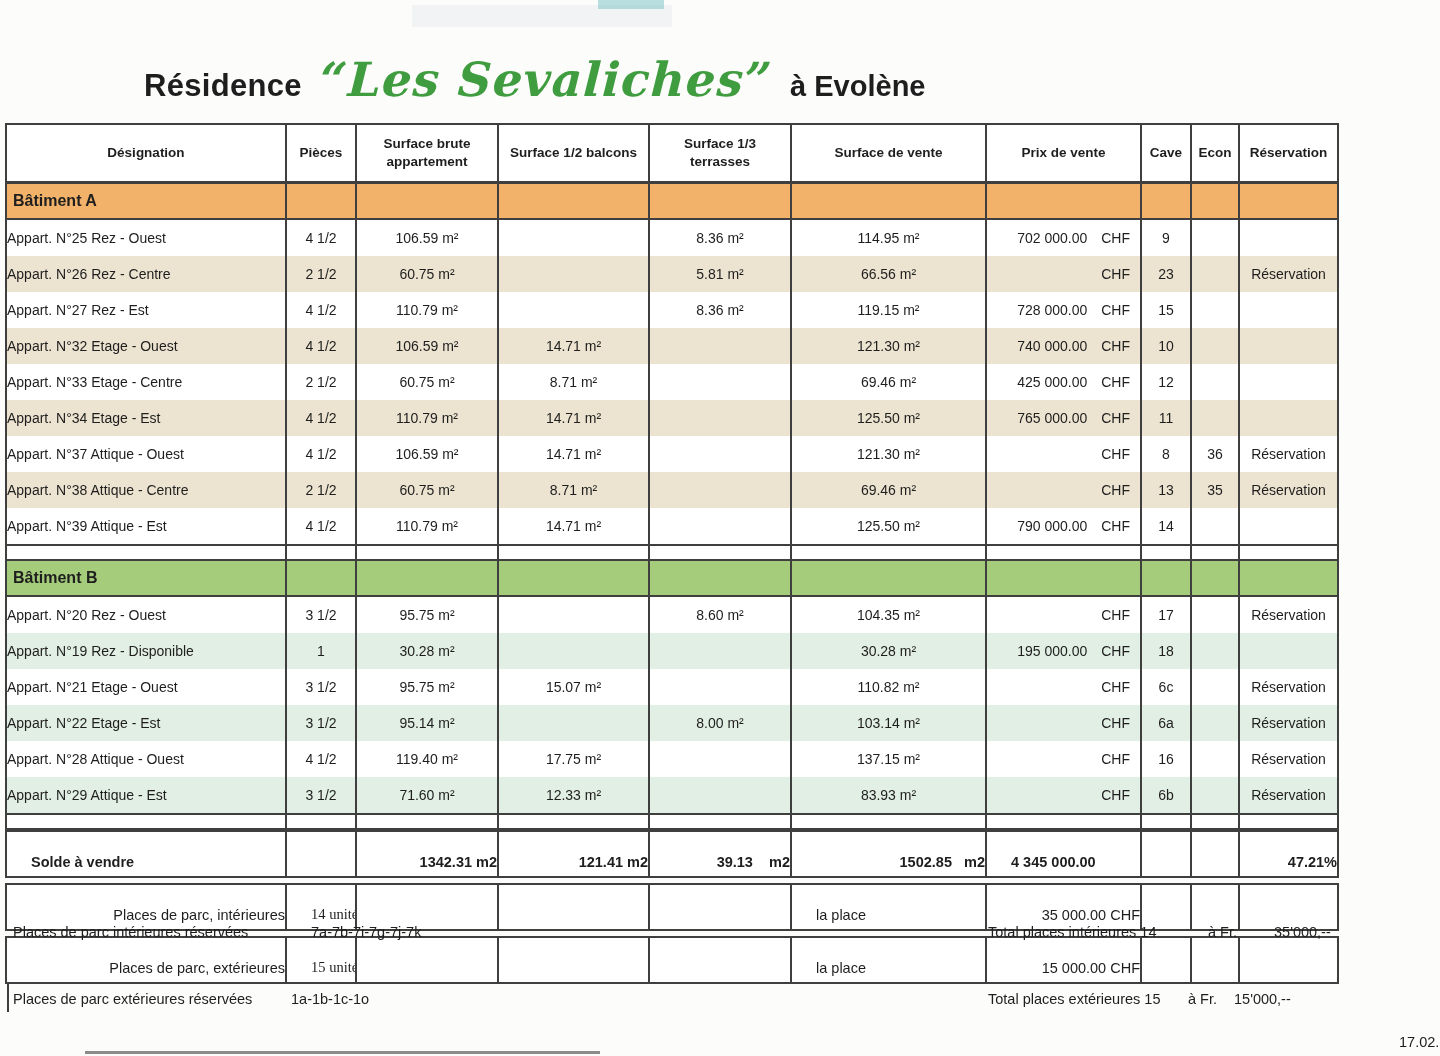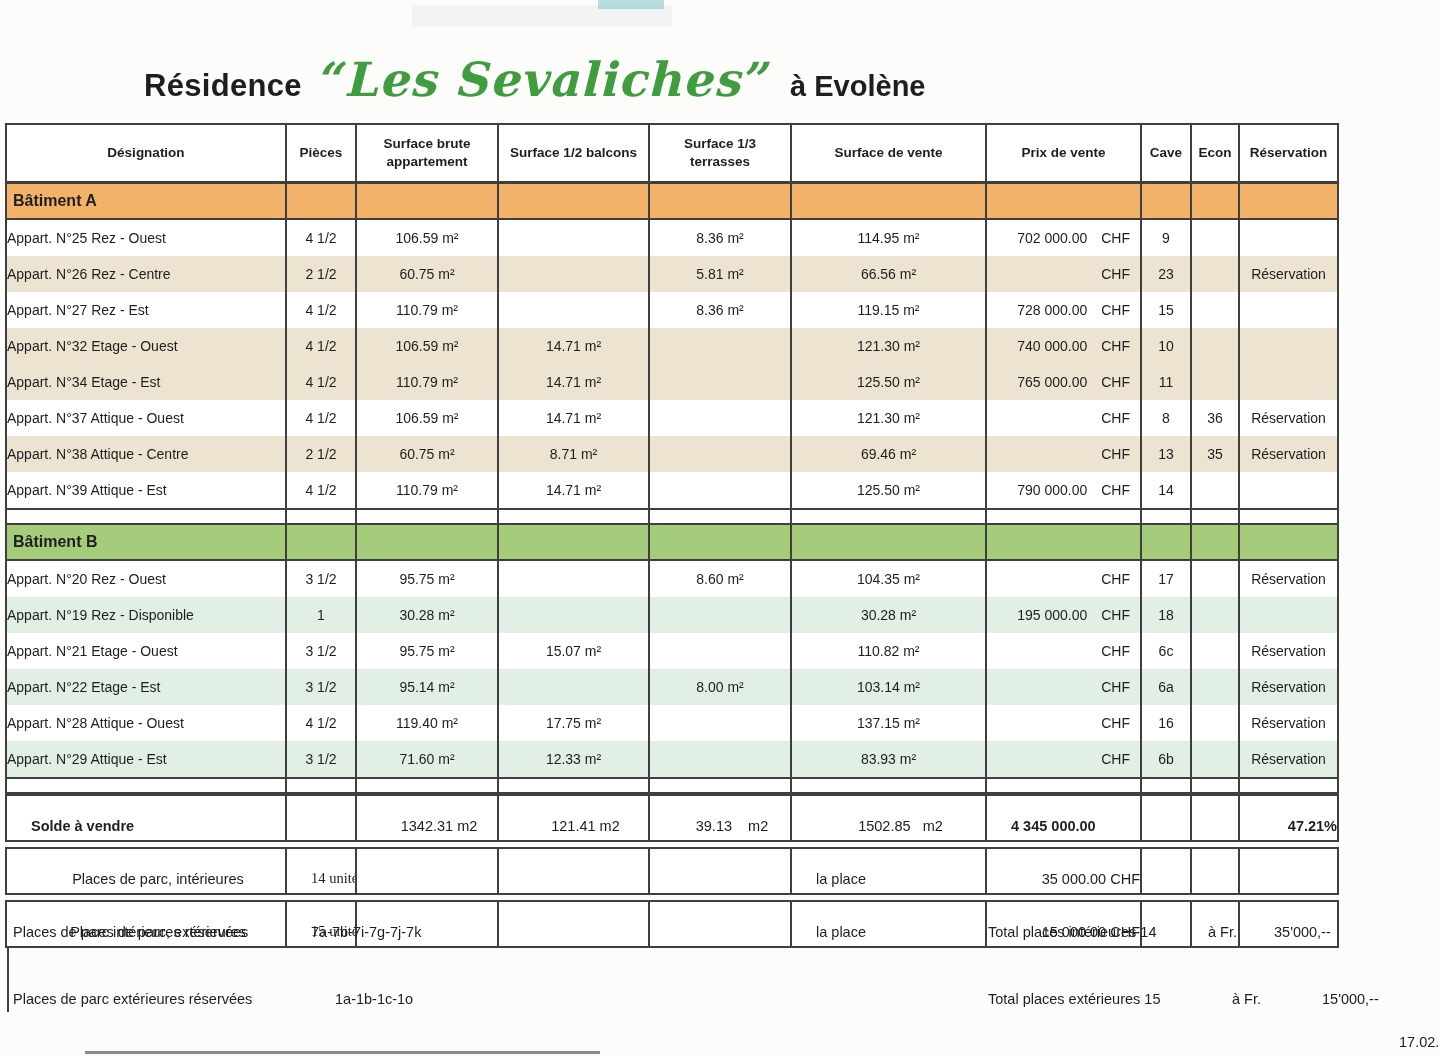"Appart. N°33 Etage - Centre" tr.apt { html: none -> <tr> <td>Appart. N°33 Etage - Centre</td> <td>2 1/2</td> <td>60.75 m²</td> <td>8.71 m²</td> <td></td> <td>69.46 m²</td> <td> <div> <span>425 000.00</span> <span>CHF</span> </div> </td> <td>12</td> <td></td> <td></td> </tr> }
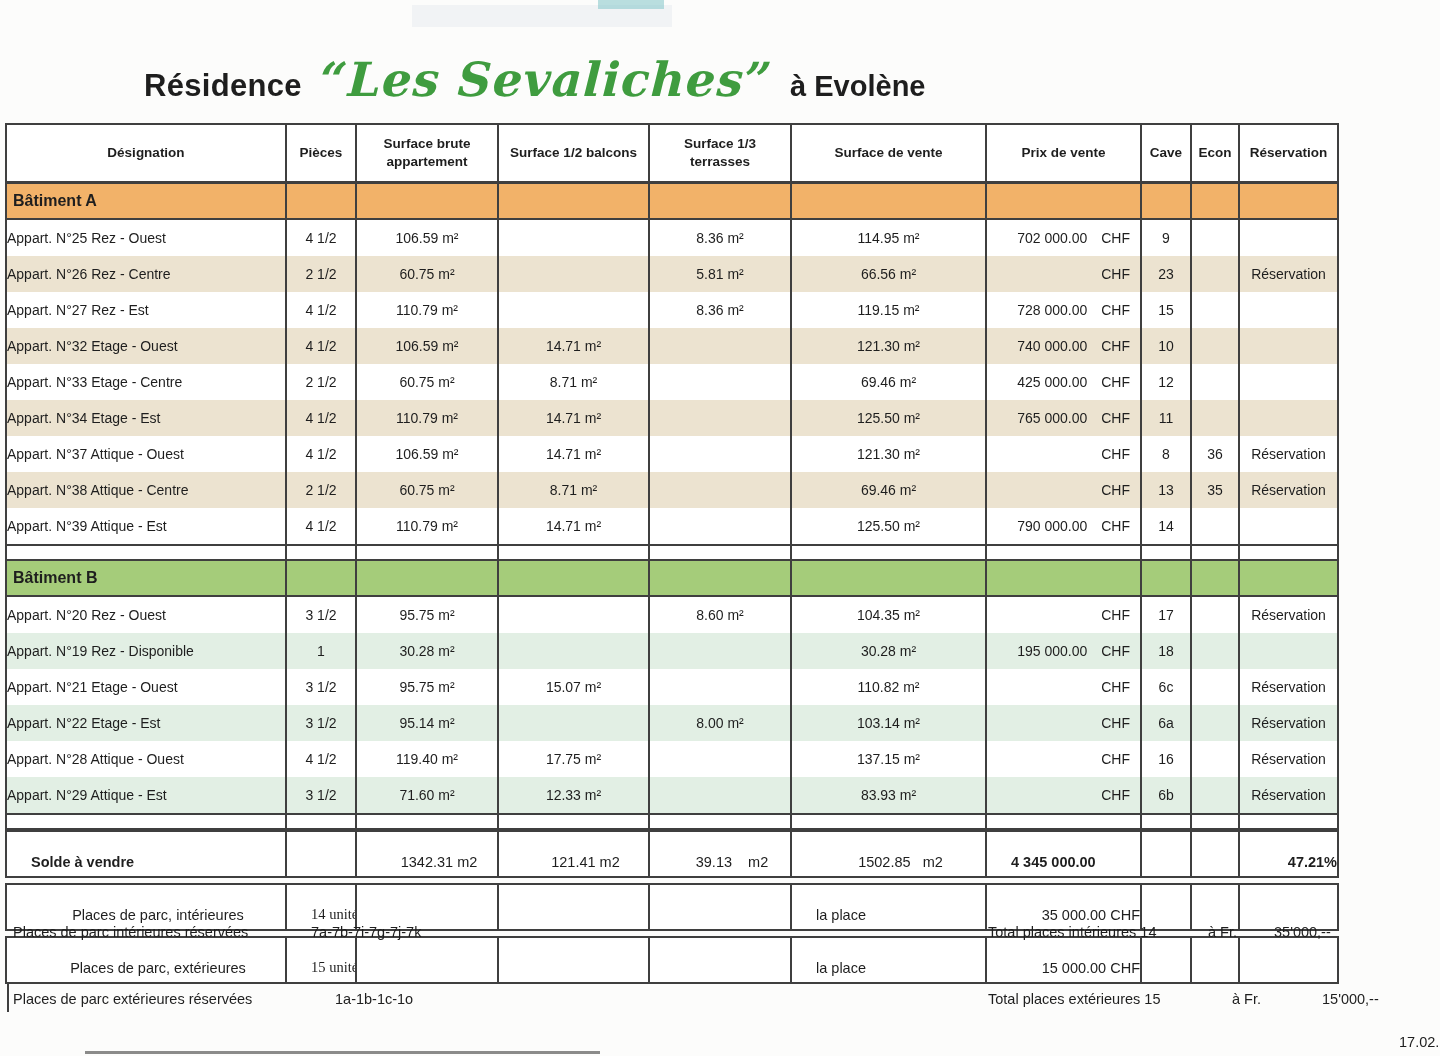"1342.31 m2" .s-center { font-weight: none -> bold; text-align: center -> right }
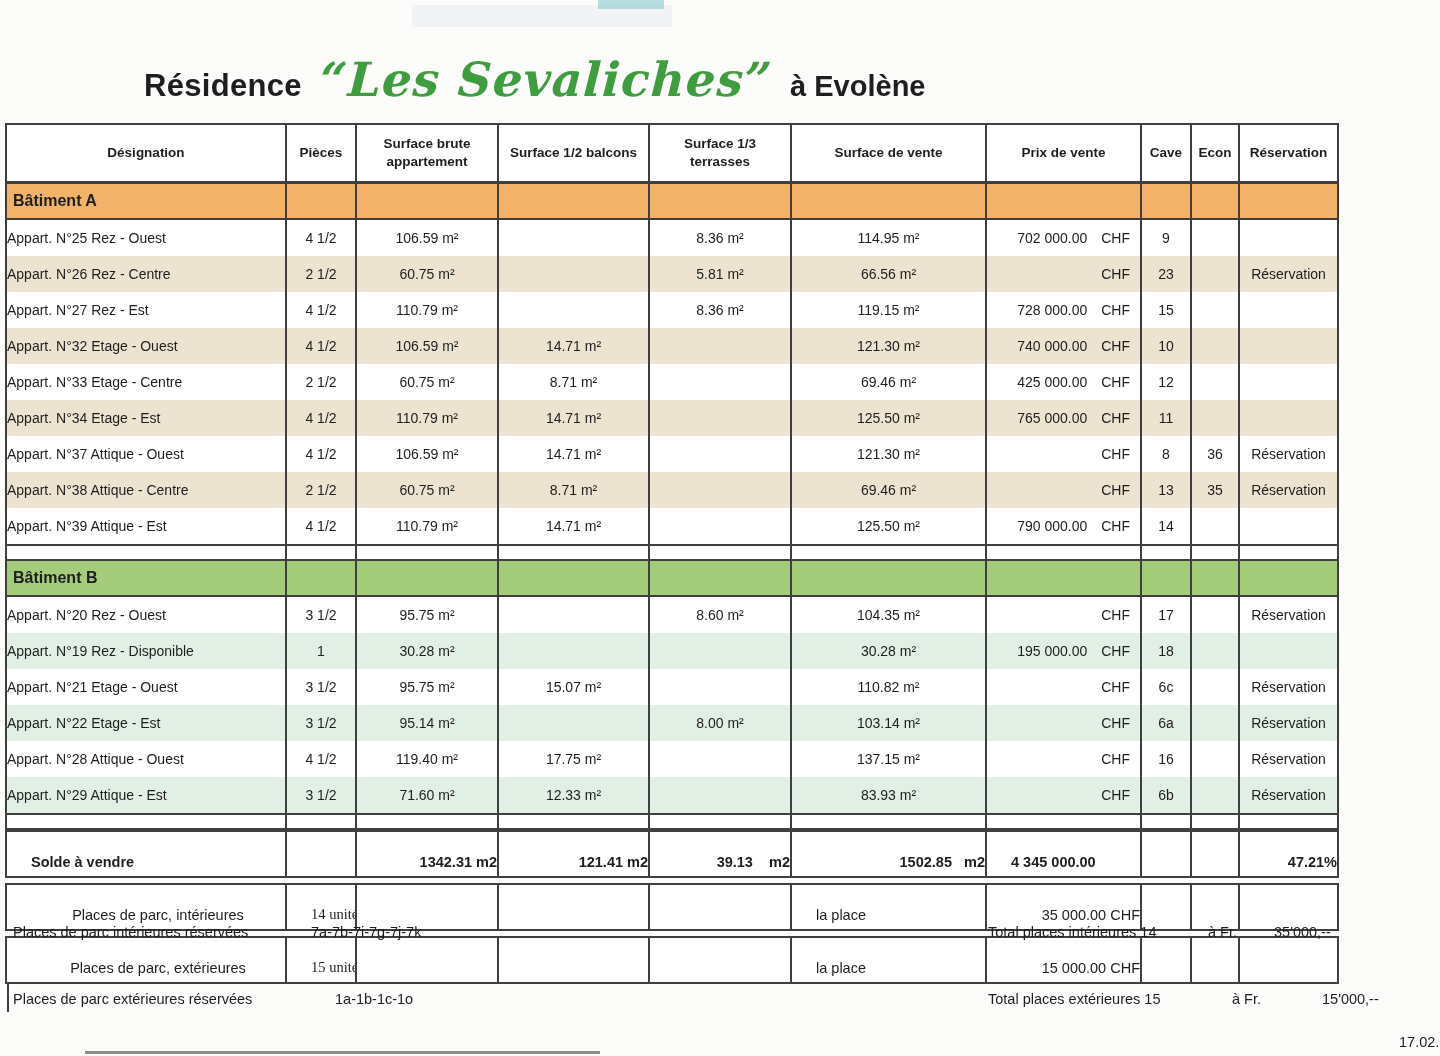"Places de parc, intérieures" .p-label { text-align: center -> right }
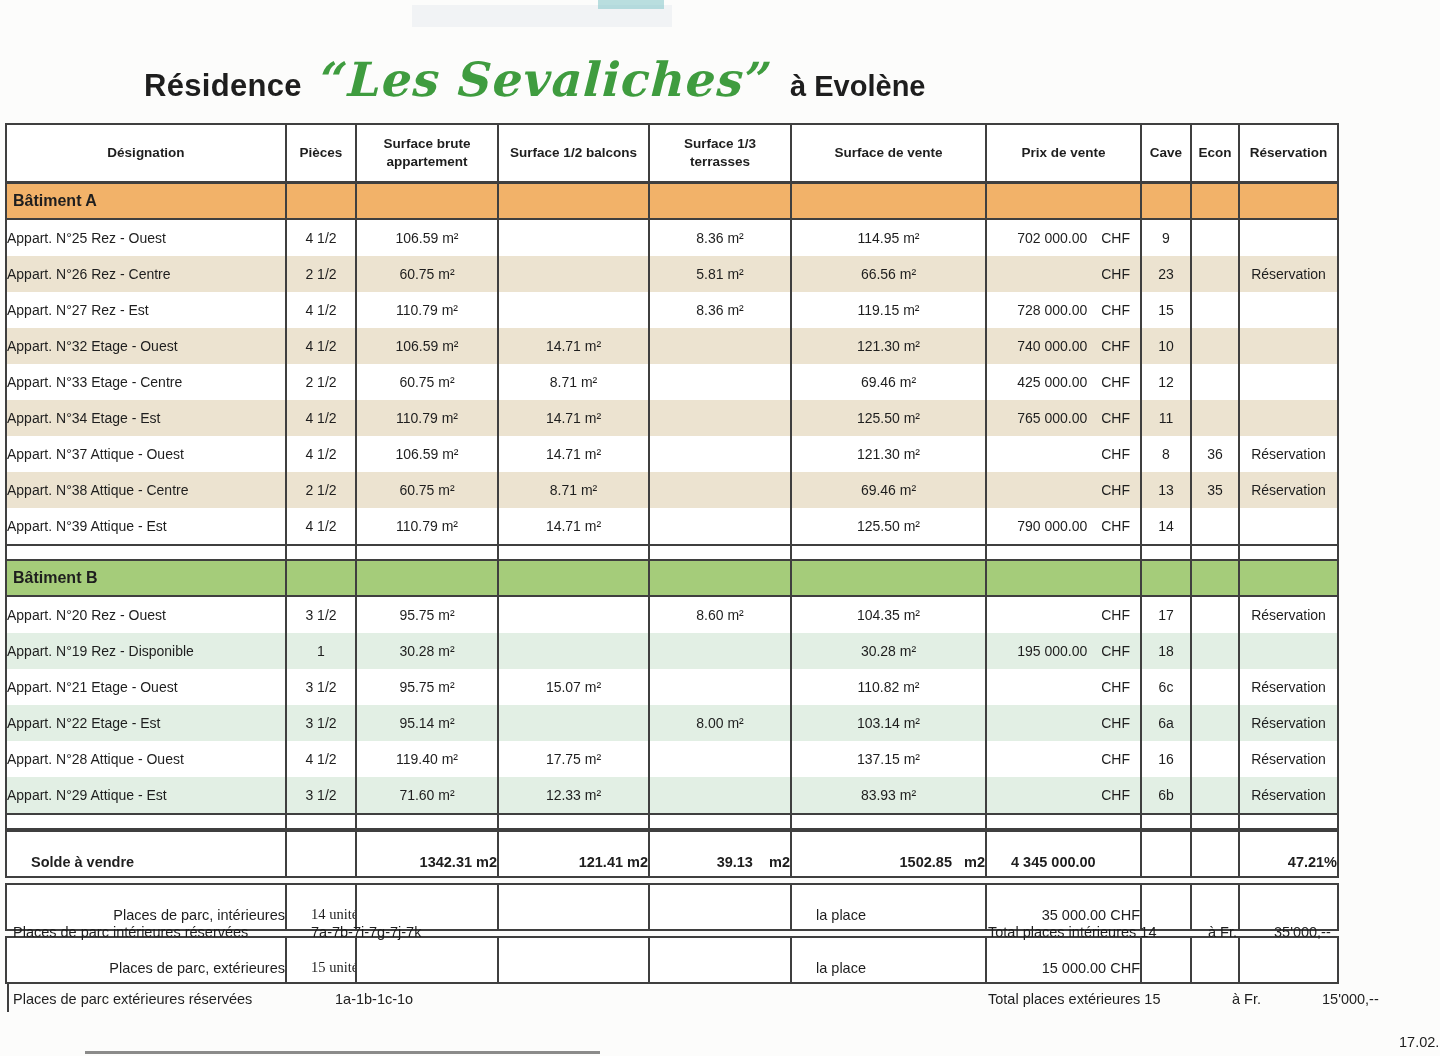"Places de parc extérieures réservées" .row2 { gap: 44px -> none }
